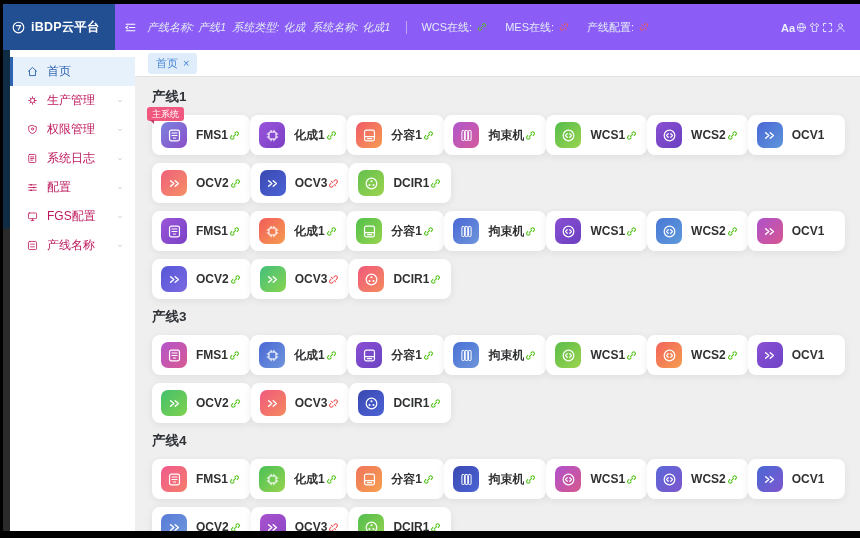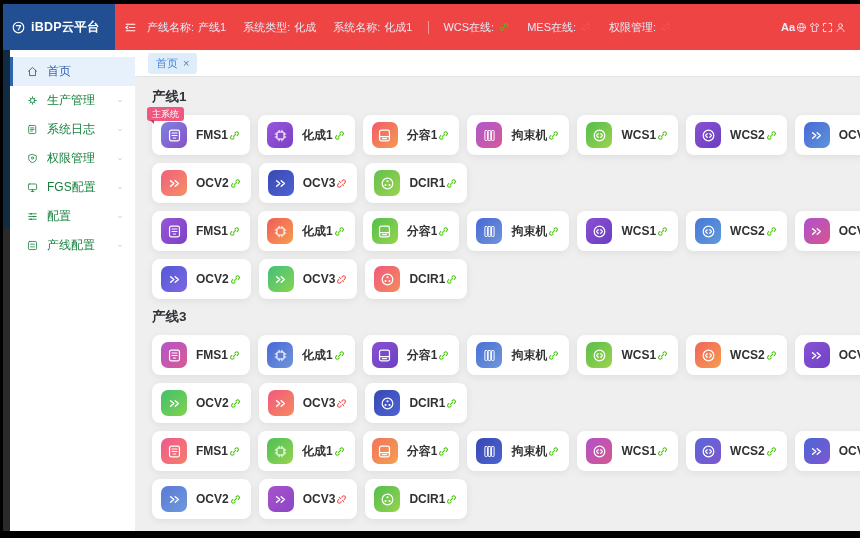"iBDP云平台" .header { background: #ef4444 -> #8b5cf6 }
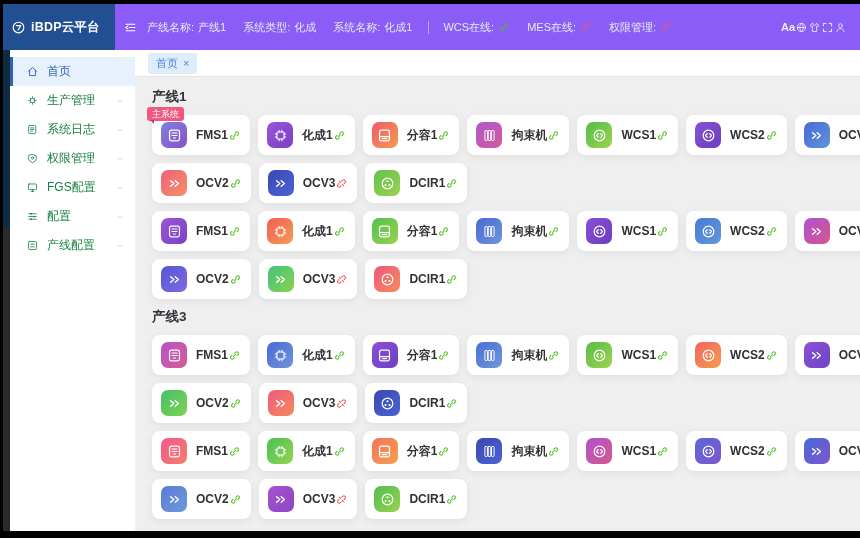"产线名称:" .hinfo { font-style: none -> italic; gap: 17px -> 6px }
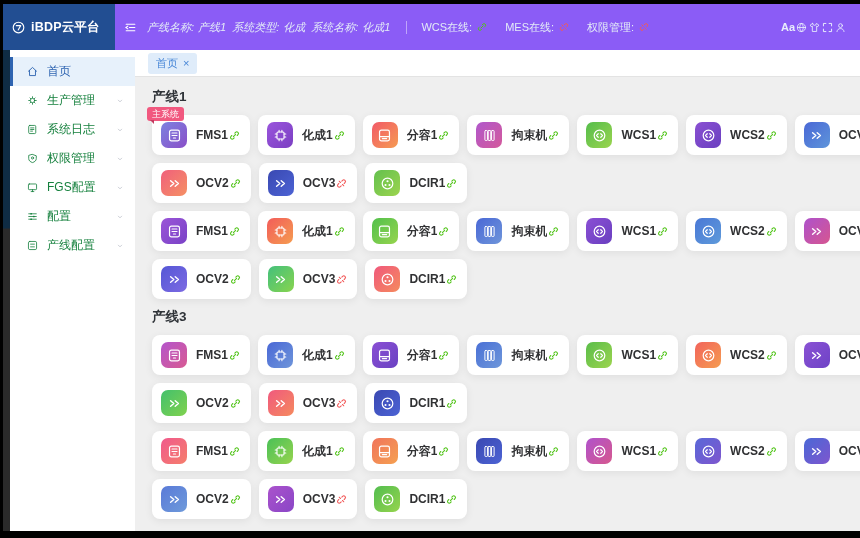"权限管理:" span { text: 权限管理 -> 产线配置 }
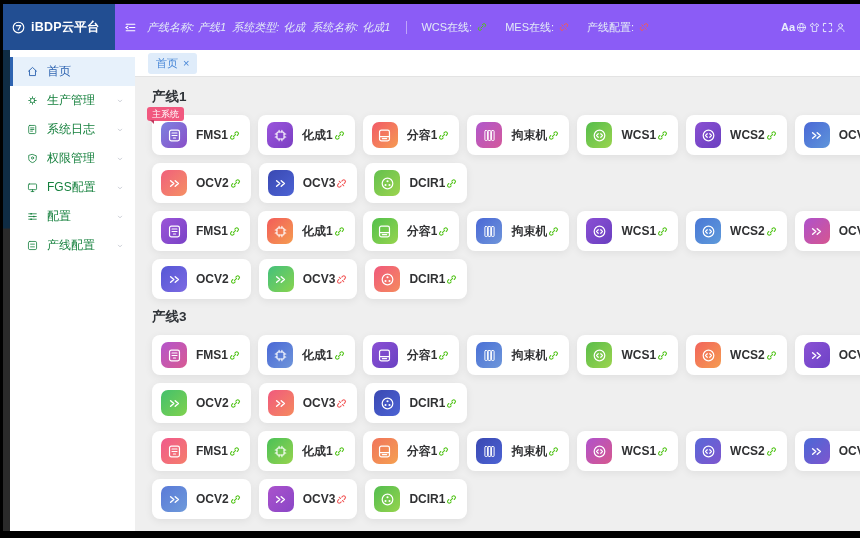"Aa" .tools { align-items: center -> flex-end }
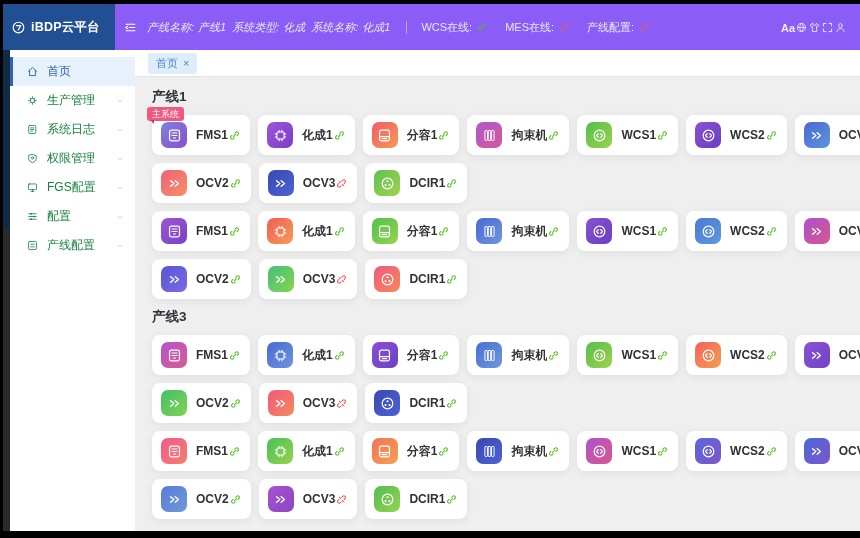"生产管理" .side-item { color: #15803d -> #be185d }
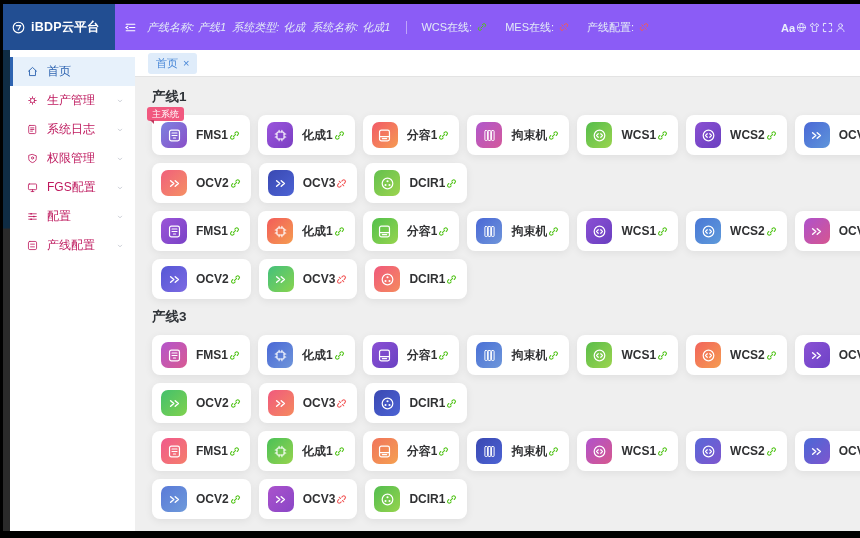"主系统" .cards { gap: 8px -> none }
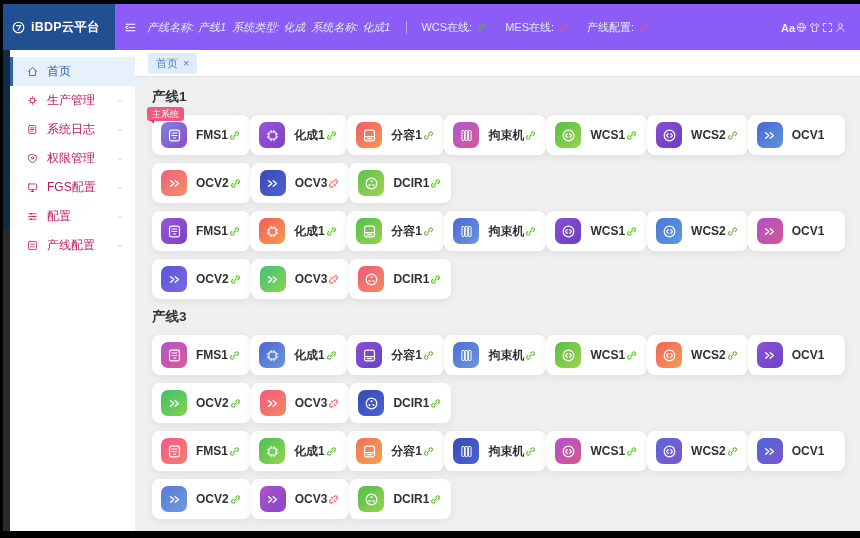"系统日志" div.side-item { order: before "权限管理" -> after "权限管理" }
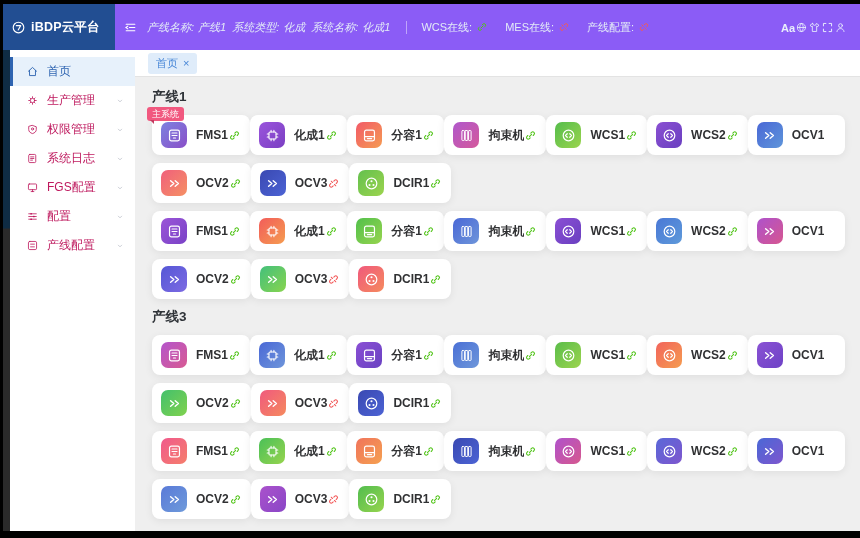"FGS配置" div.side-item { order: before "配置" -> after "配置" }
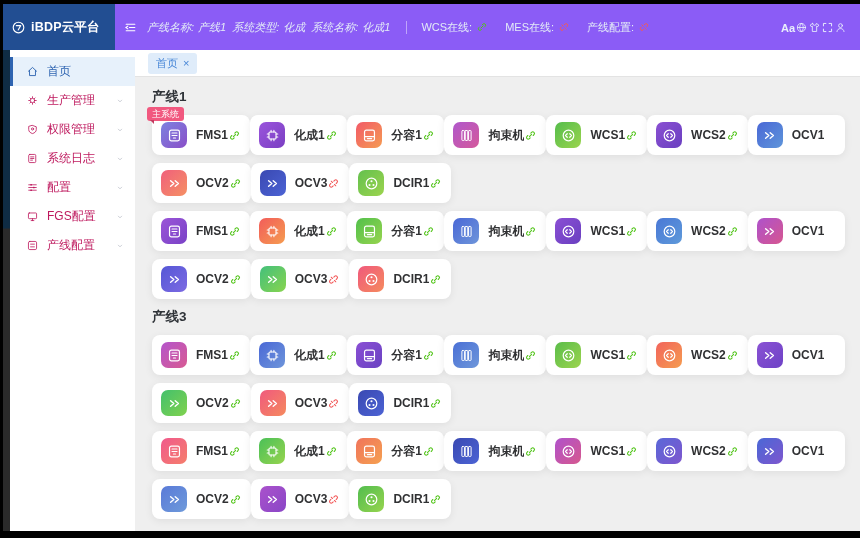"产线配置" span { text: 配置 -> 名称 }
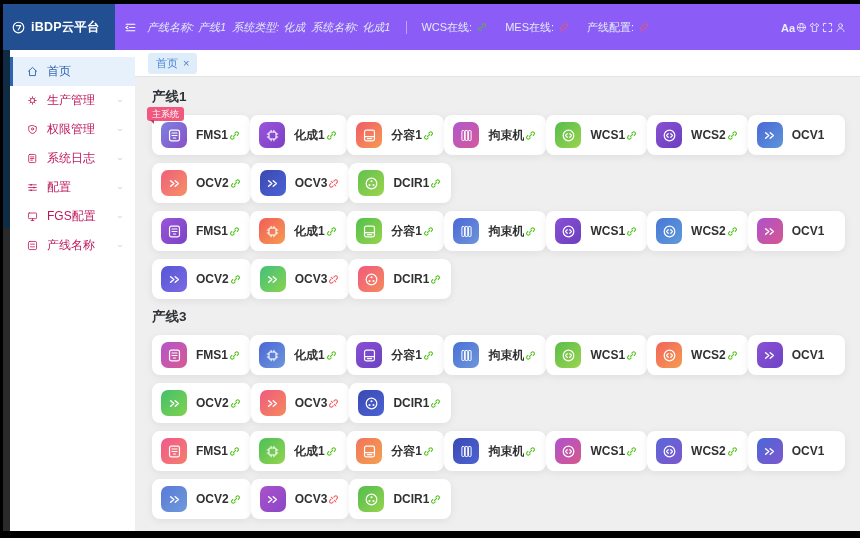"产线4" div.section-title { html: none -> <div>产线4</div> }
